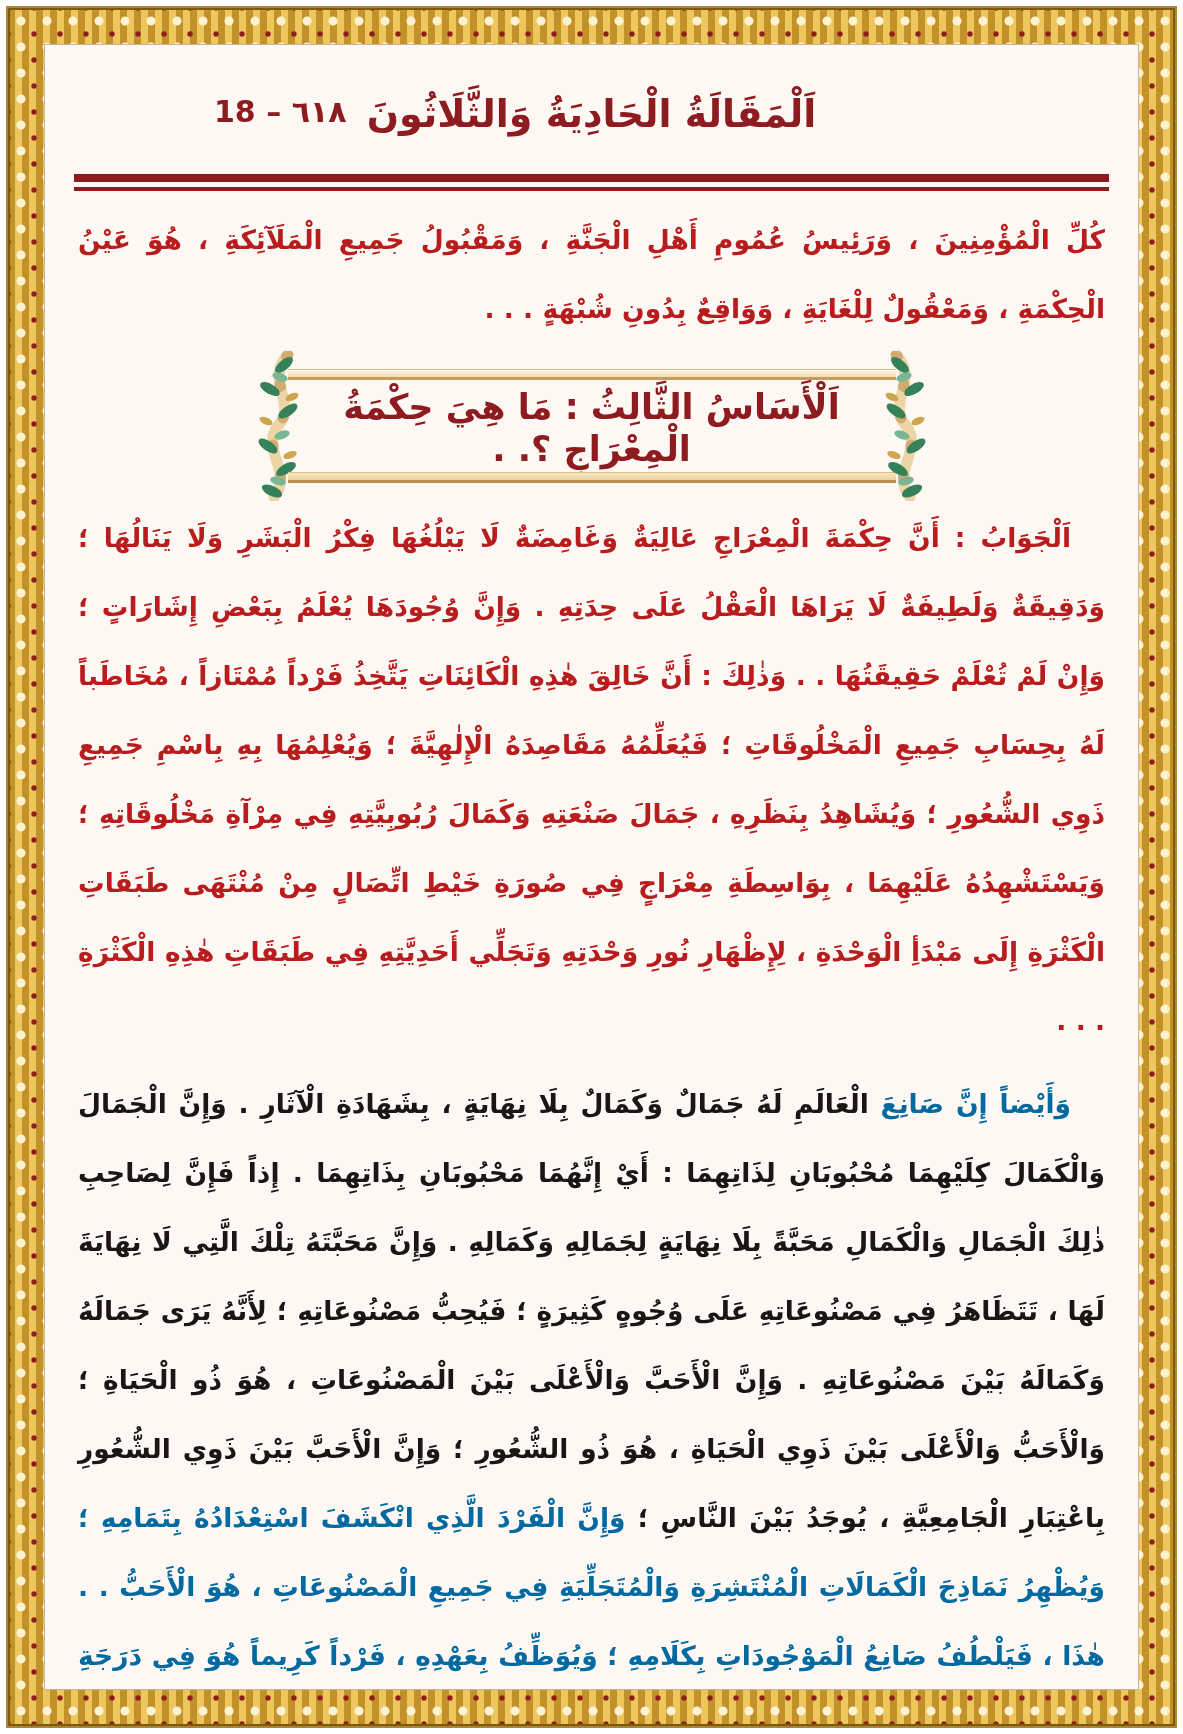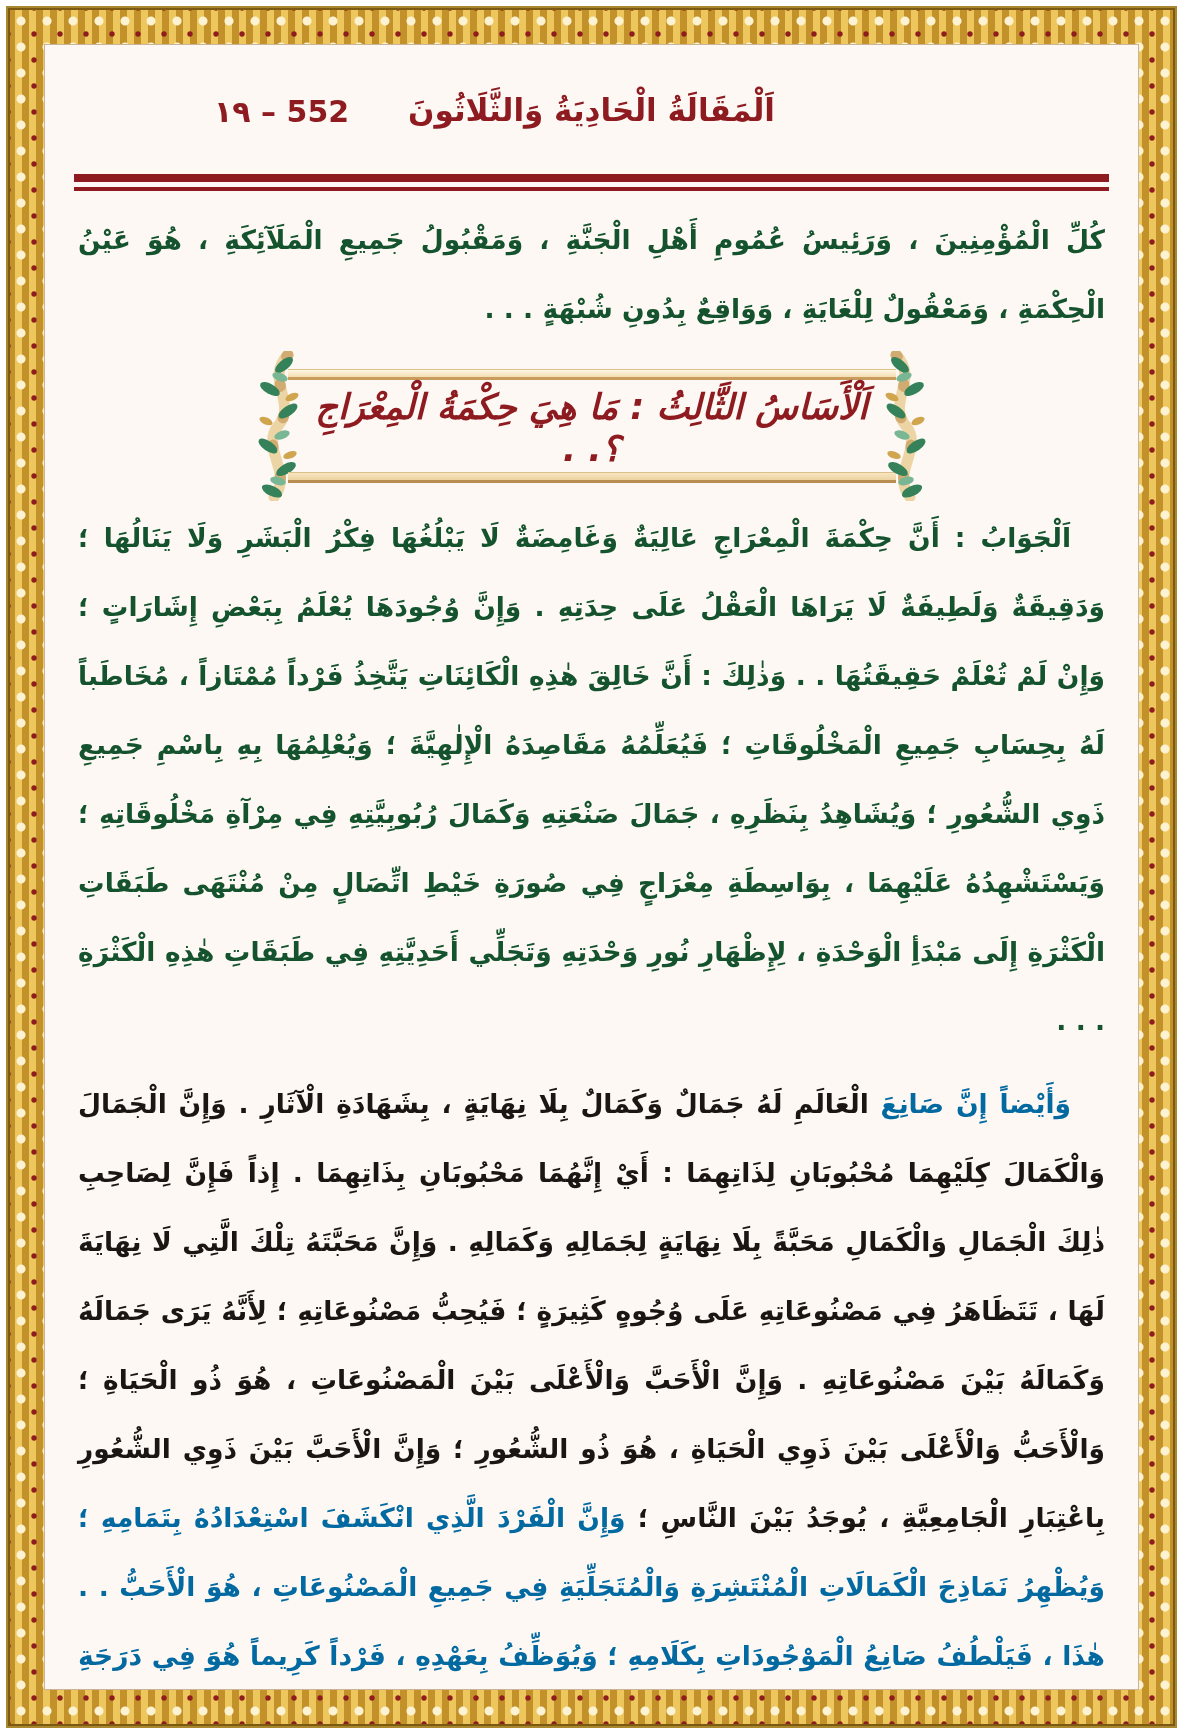"552 – ١٩" div.page-num { text: 552 – ١٩ -> ٦١٨ – 18 }
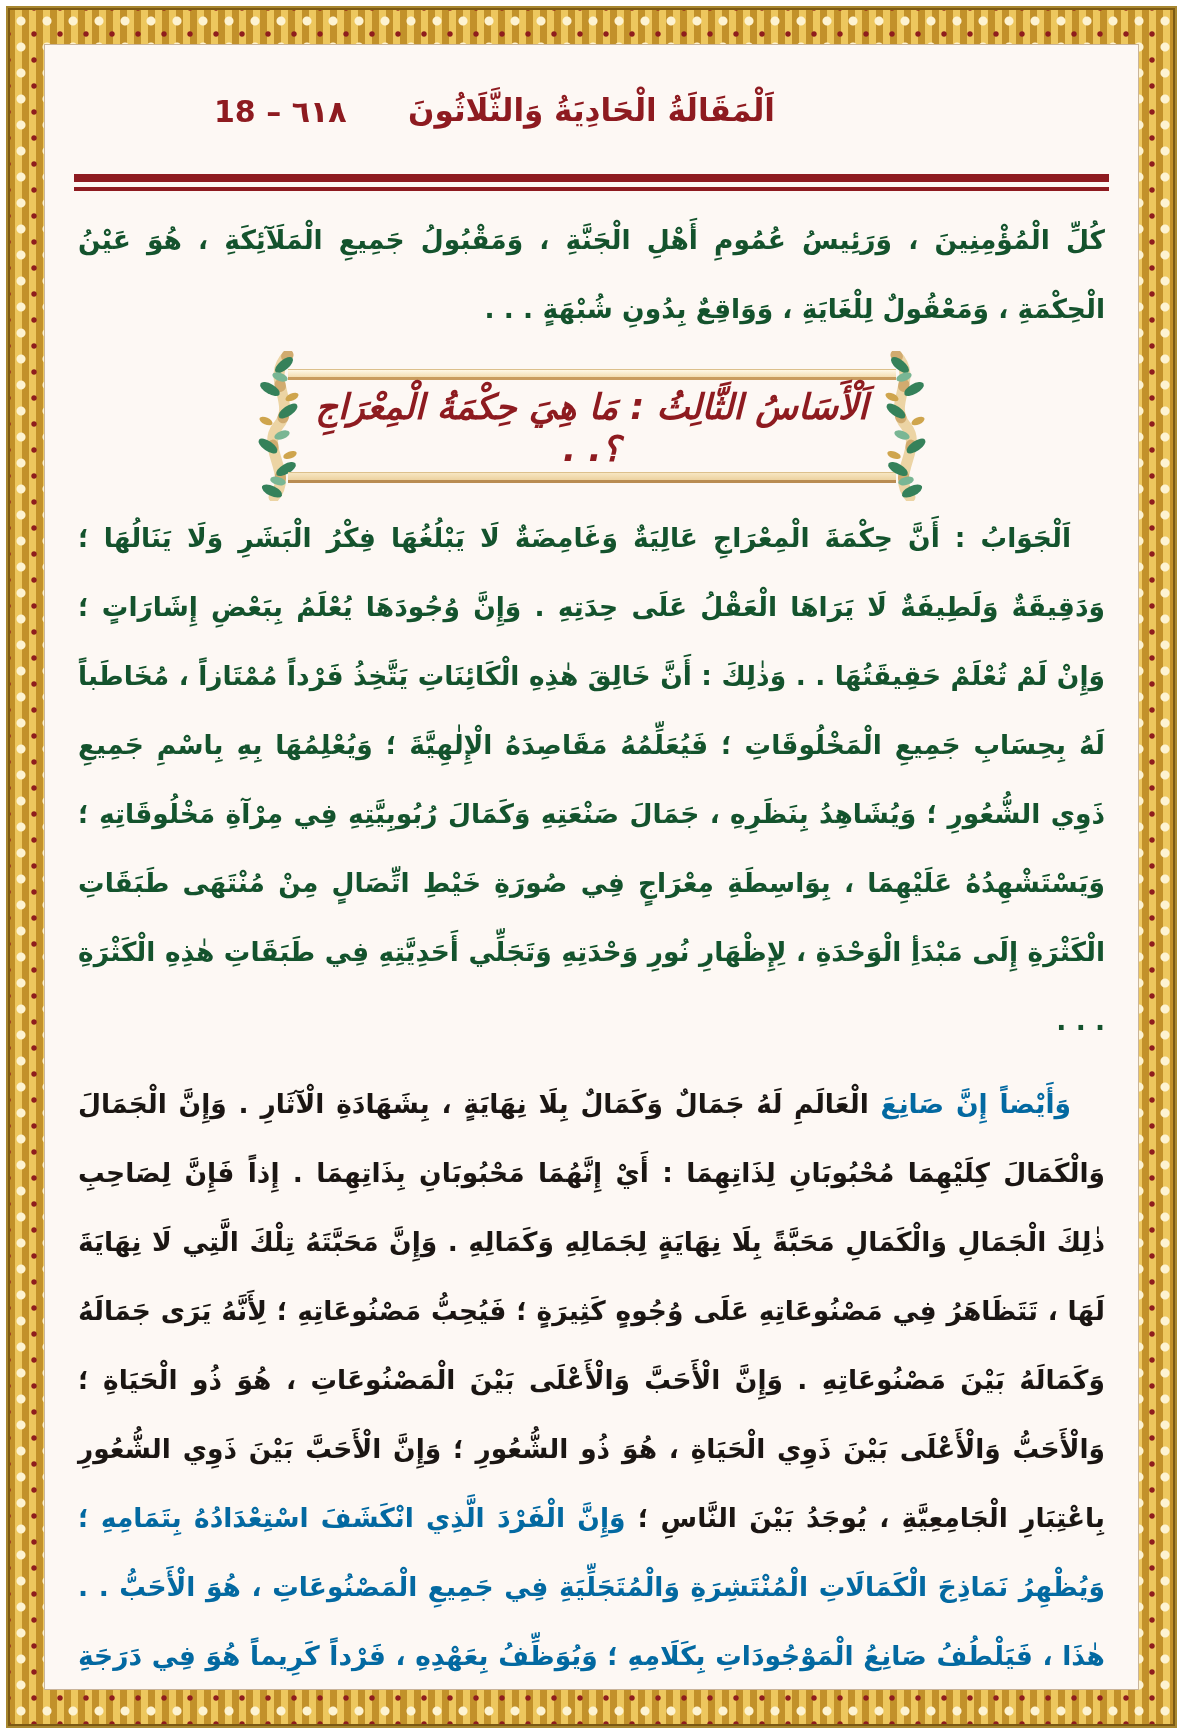"اَلْمَقَالَةُ الْحَادِيَةُ" .page-title { font-size: 31px -> 38px }
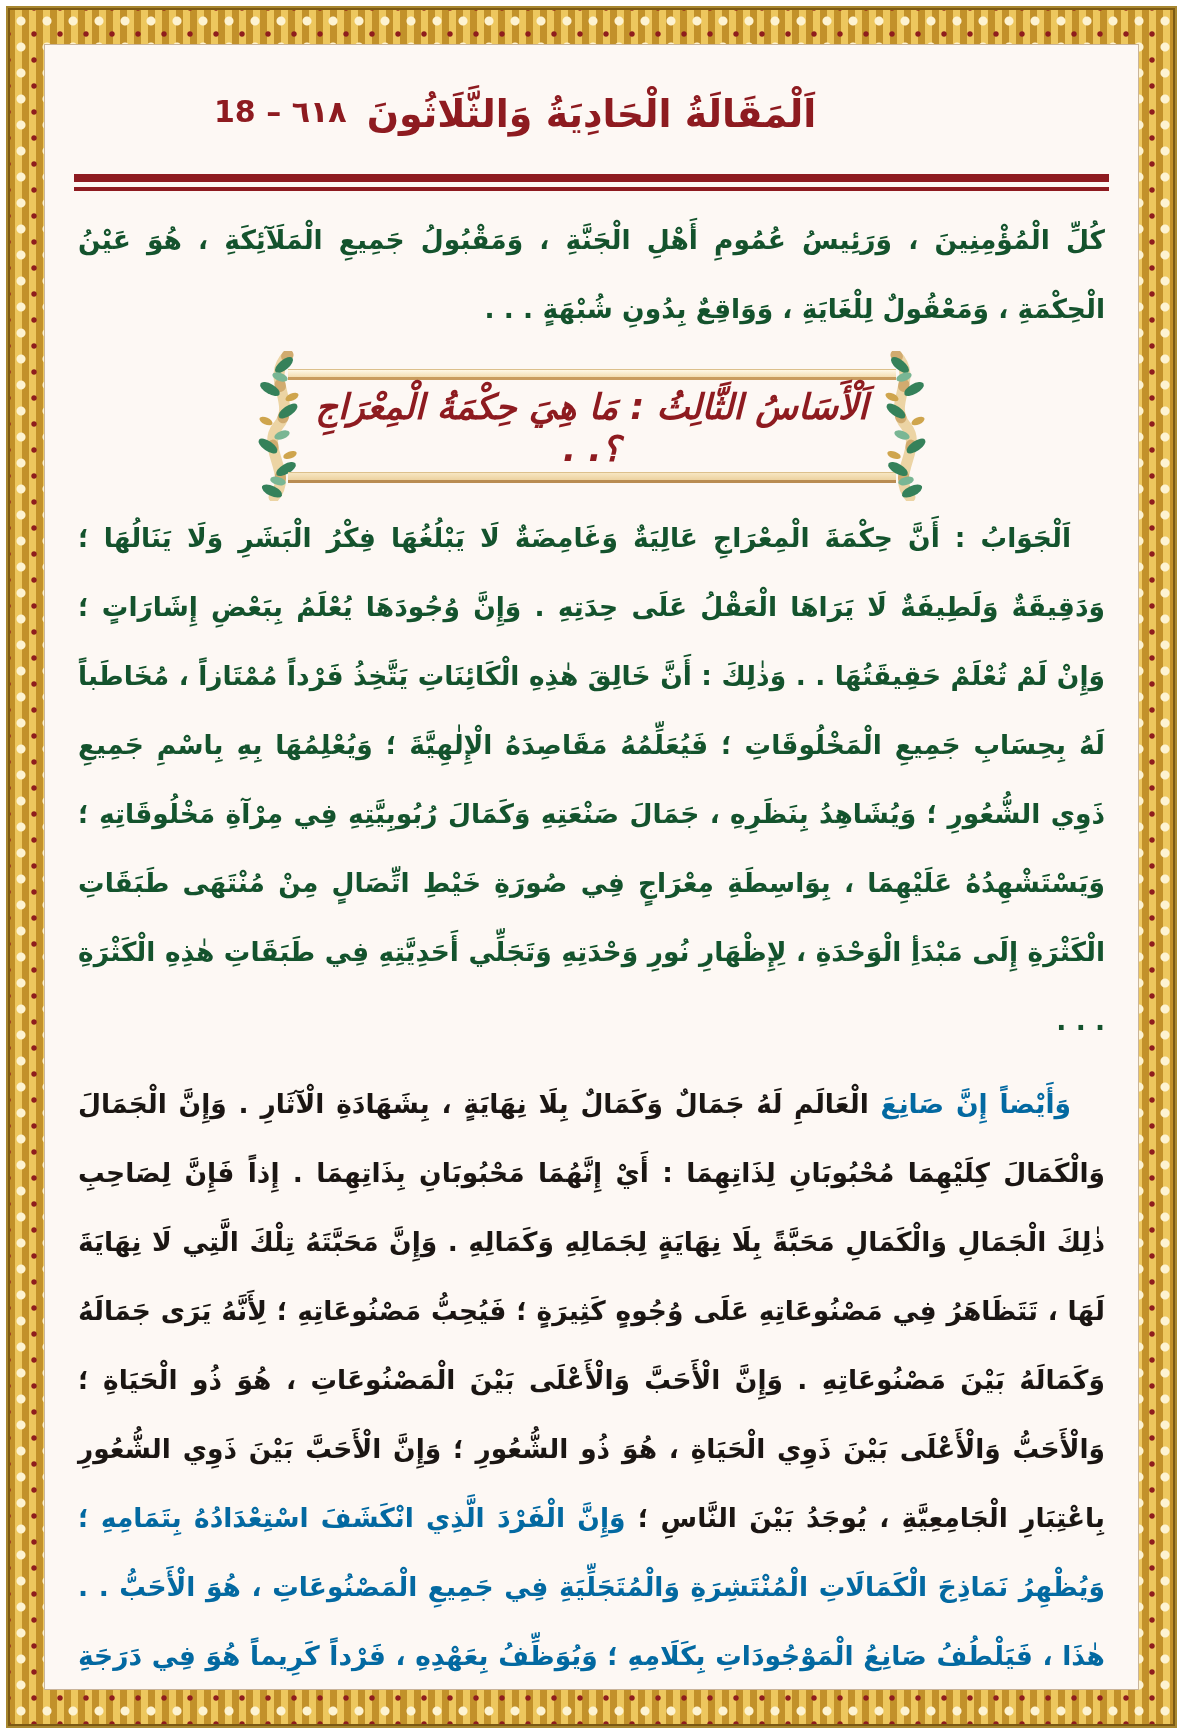"كُلِّ الْمُؤْمِنِينَ ، وَرَئِيسُ عُمُومِ" .para { color: #14532d -> #b91c1c }
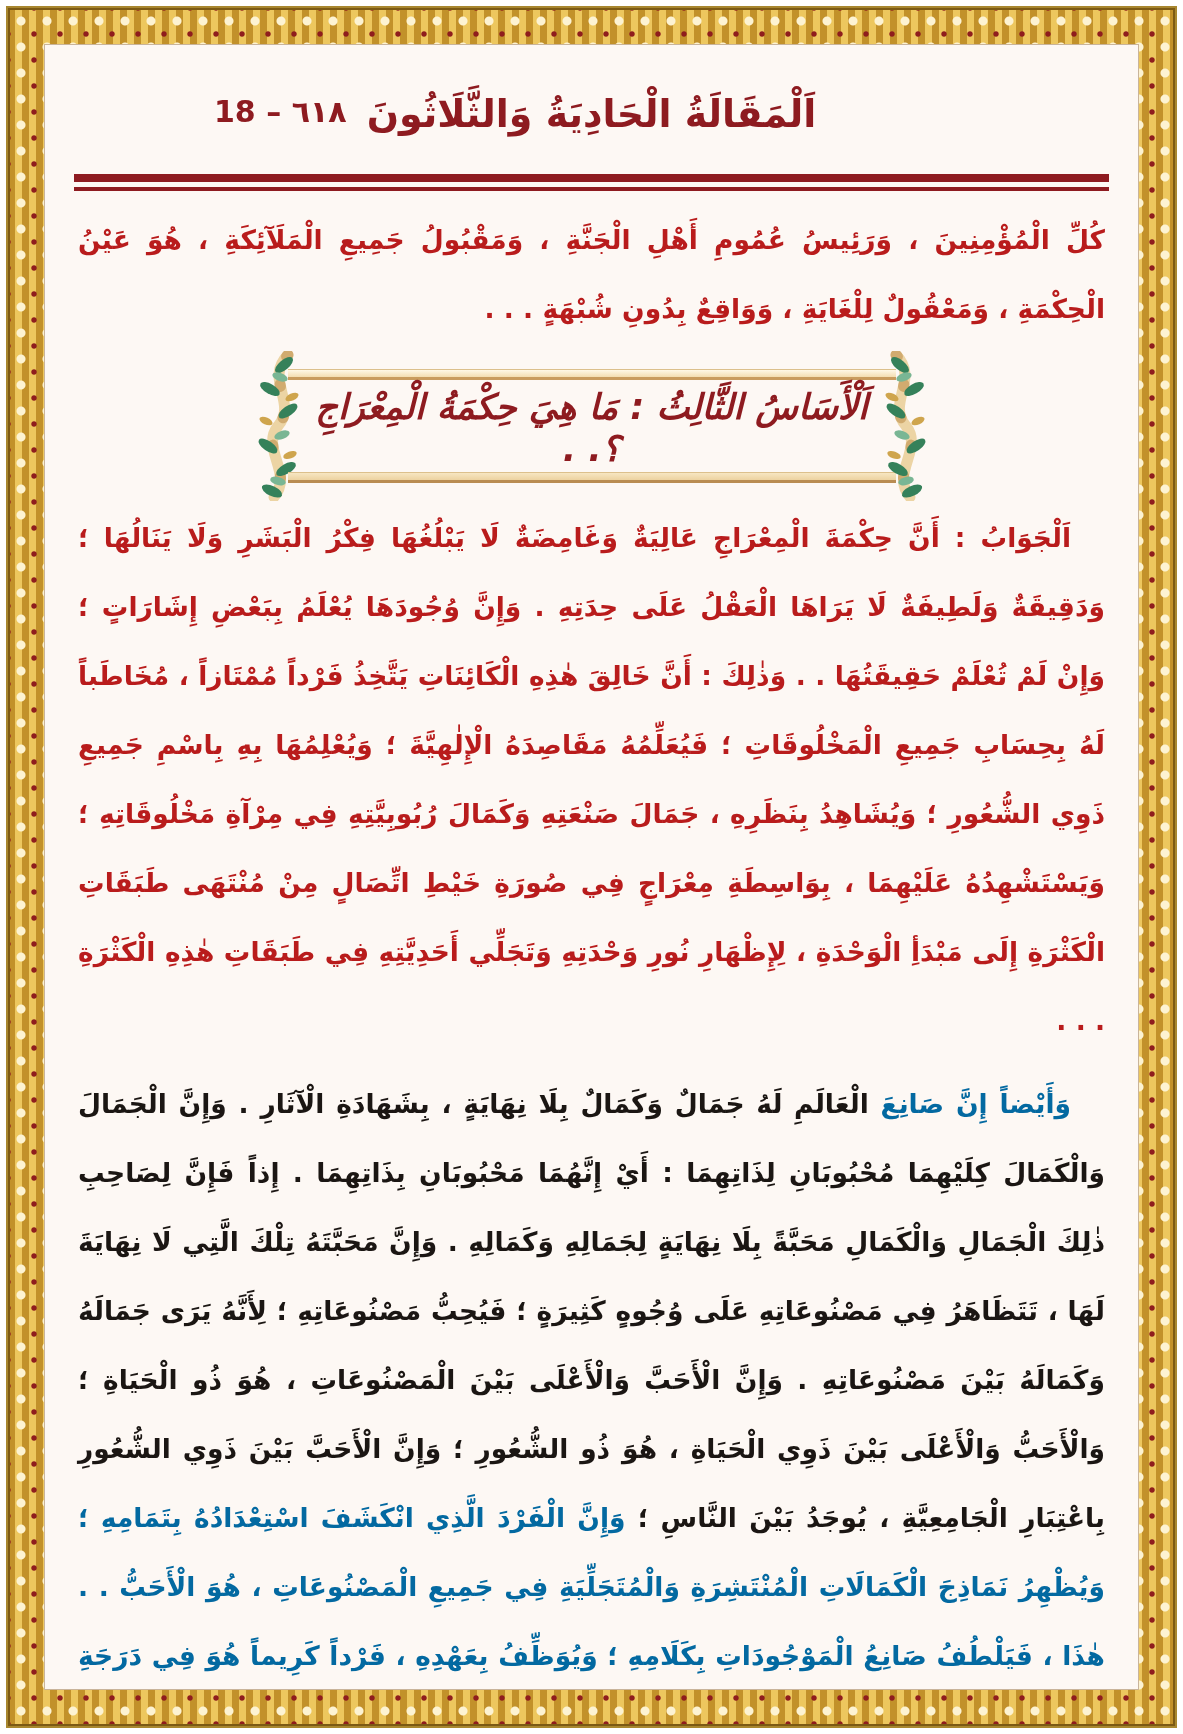"اَلْأَسَاسُ الثَّالِثُ : مَا هِيَ" .basis-box { font-style: italic -> none }
